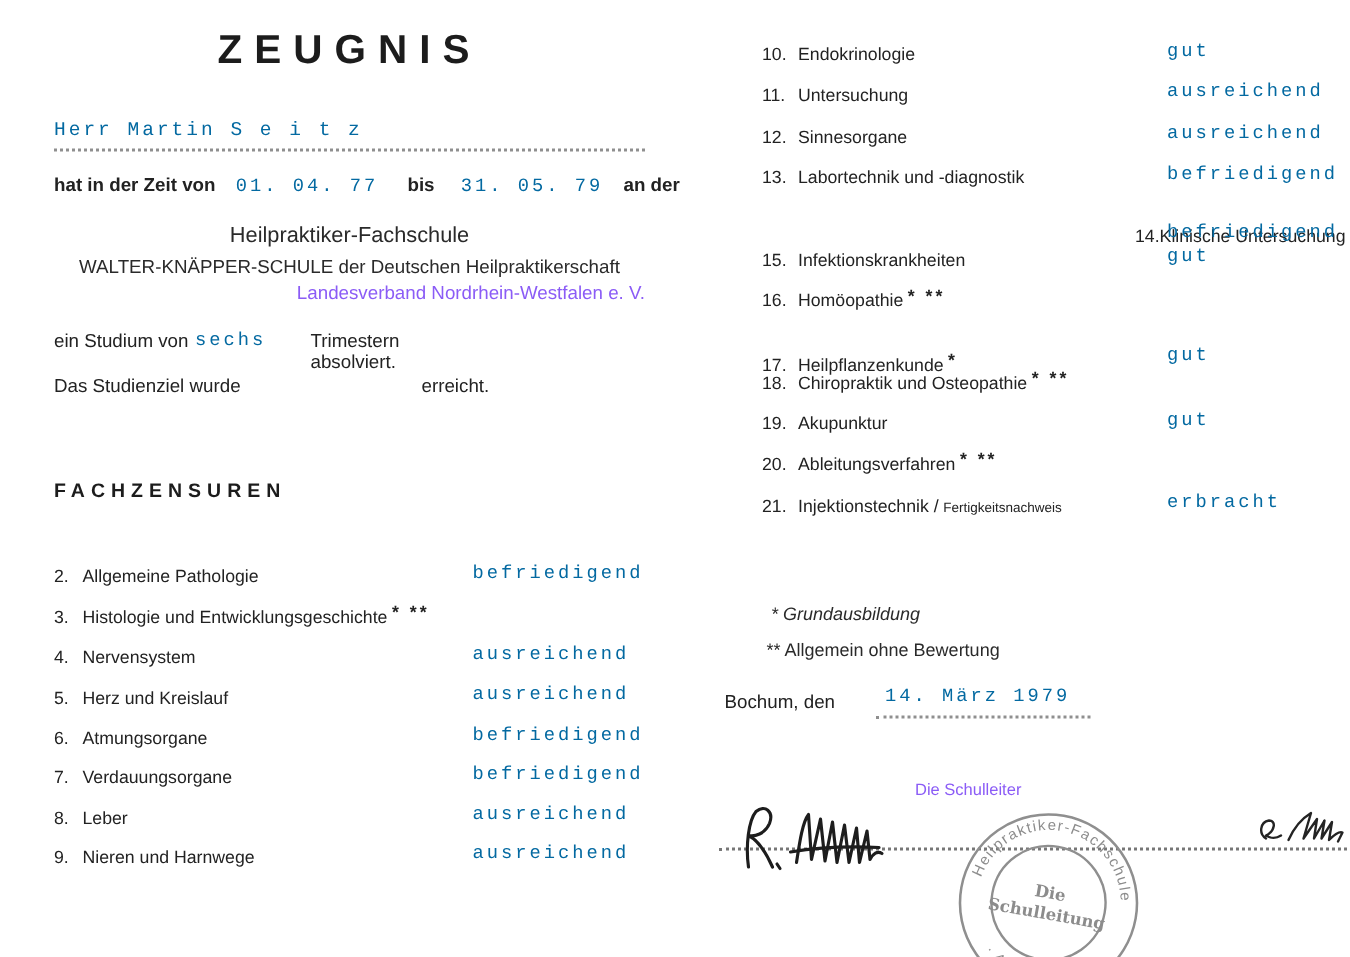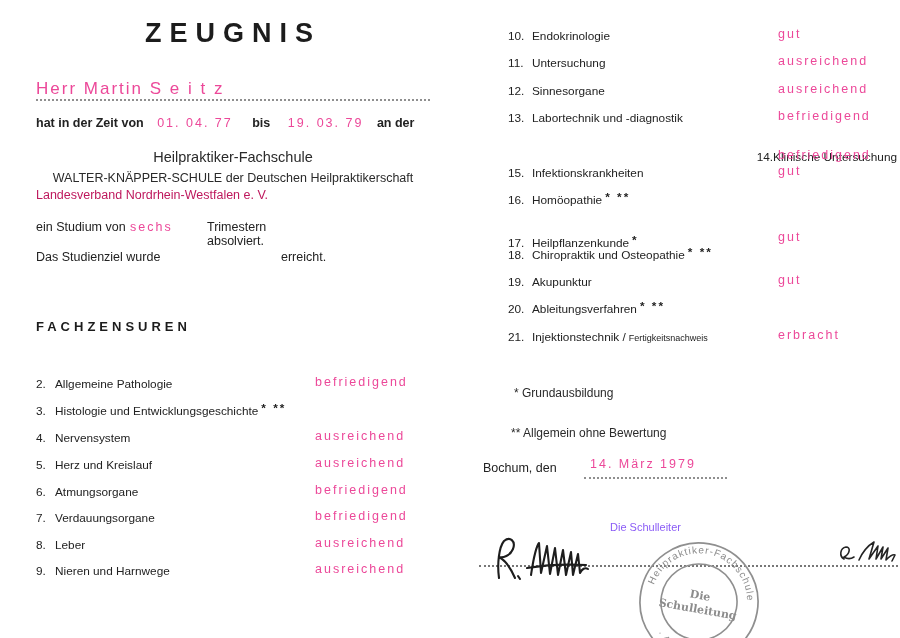"gut" .typed { color: #ec4899 -> #0369a1; font-family: Liberation Sans, sans-serif -> Liberation Mono, monospace }
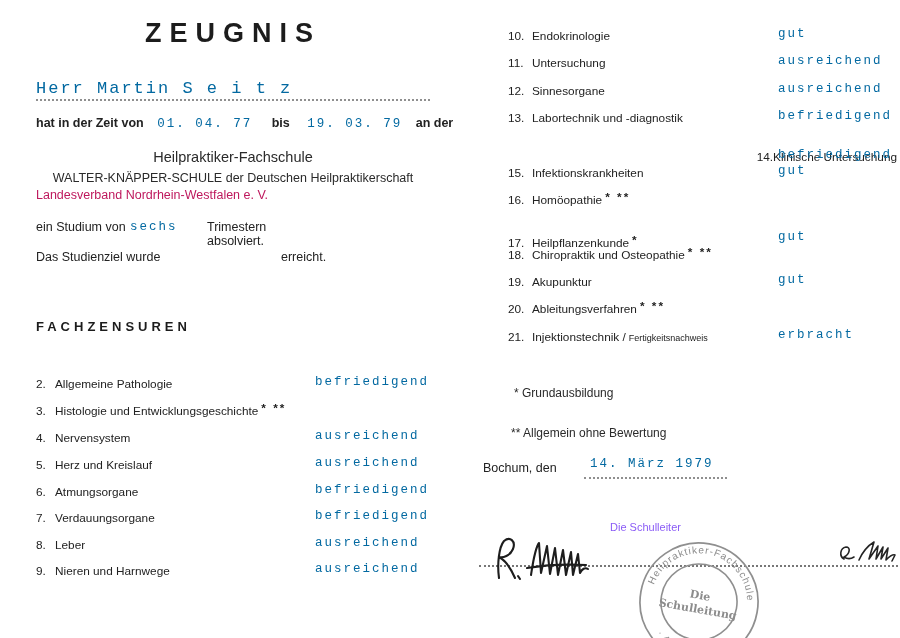"Herr Martin S e i" .name-line { font-size: 17px -> 13px }
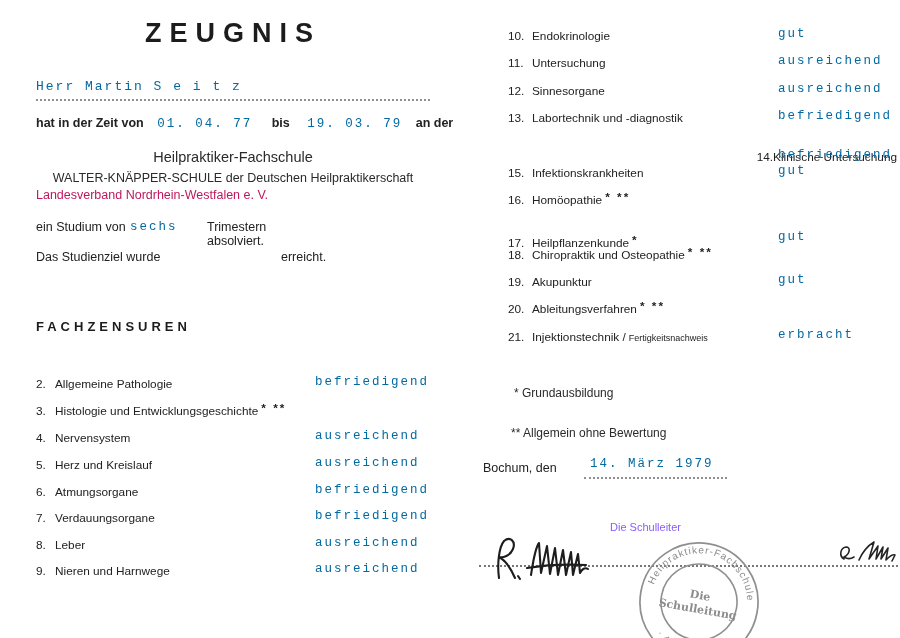"19. 03. 79" span.typed { text: 19. 03 -> 31. 05 }
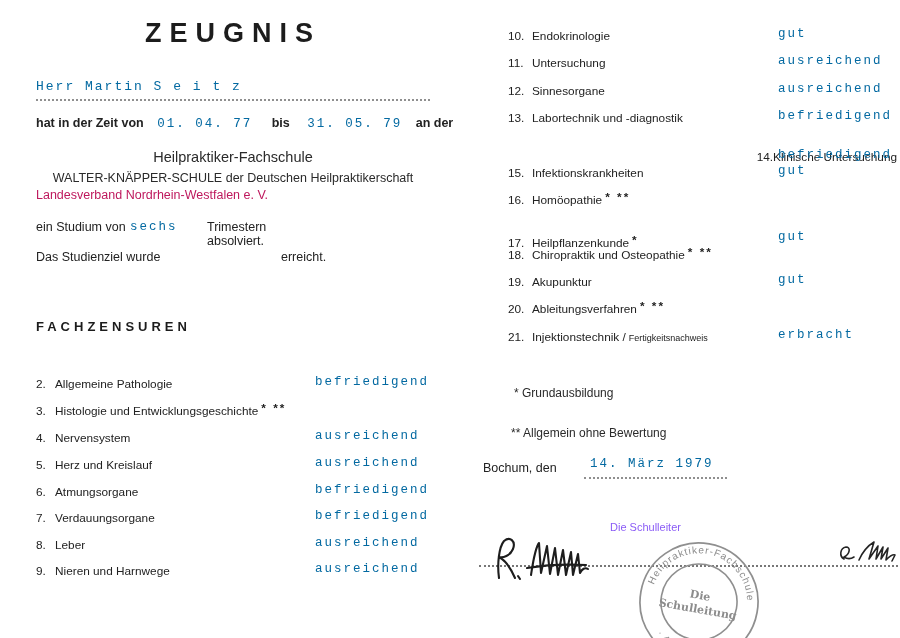"Landesverband Nordrhein-Westfalen e. V." .school-3 { color: #be185d -> #8b5cf6; text-align: left -> right }
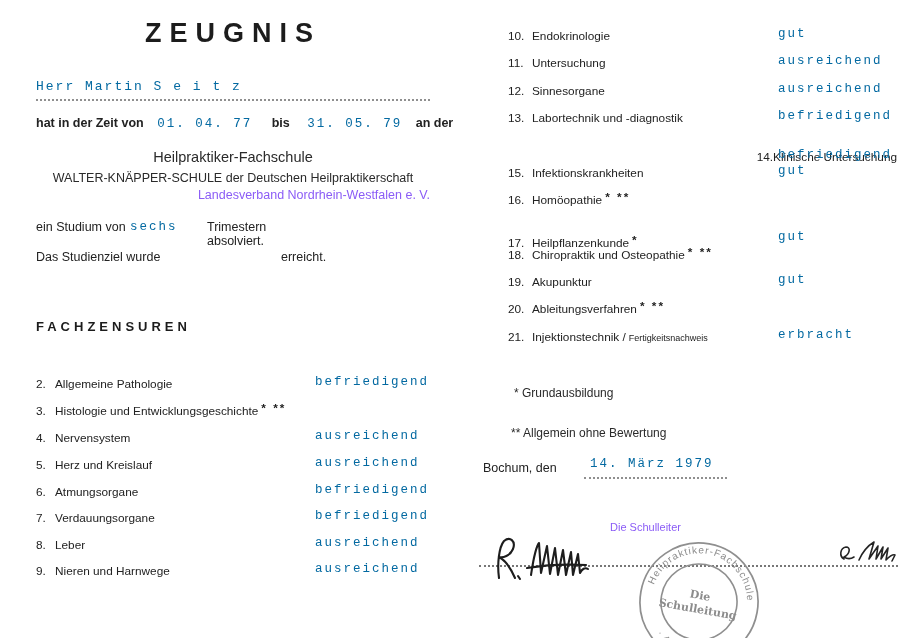"* Grundausbildung" div.abs { font-style: none -> italic; top: 386px -> 402px }
